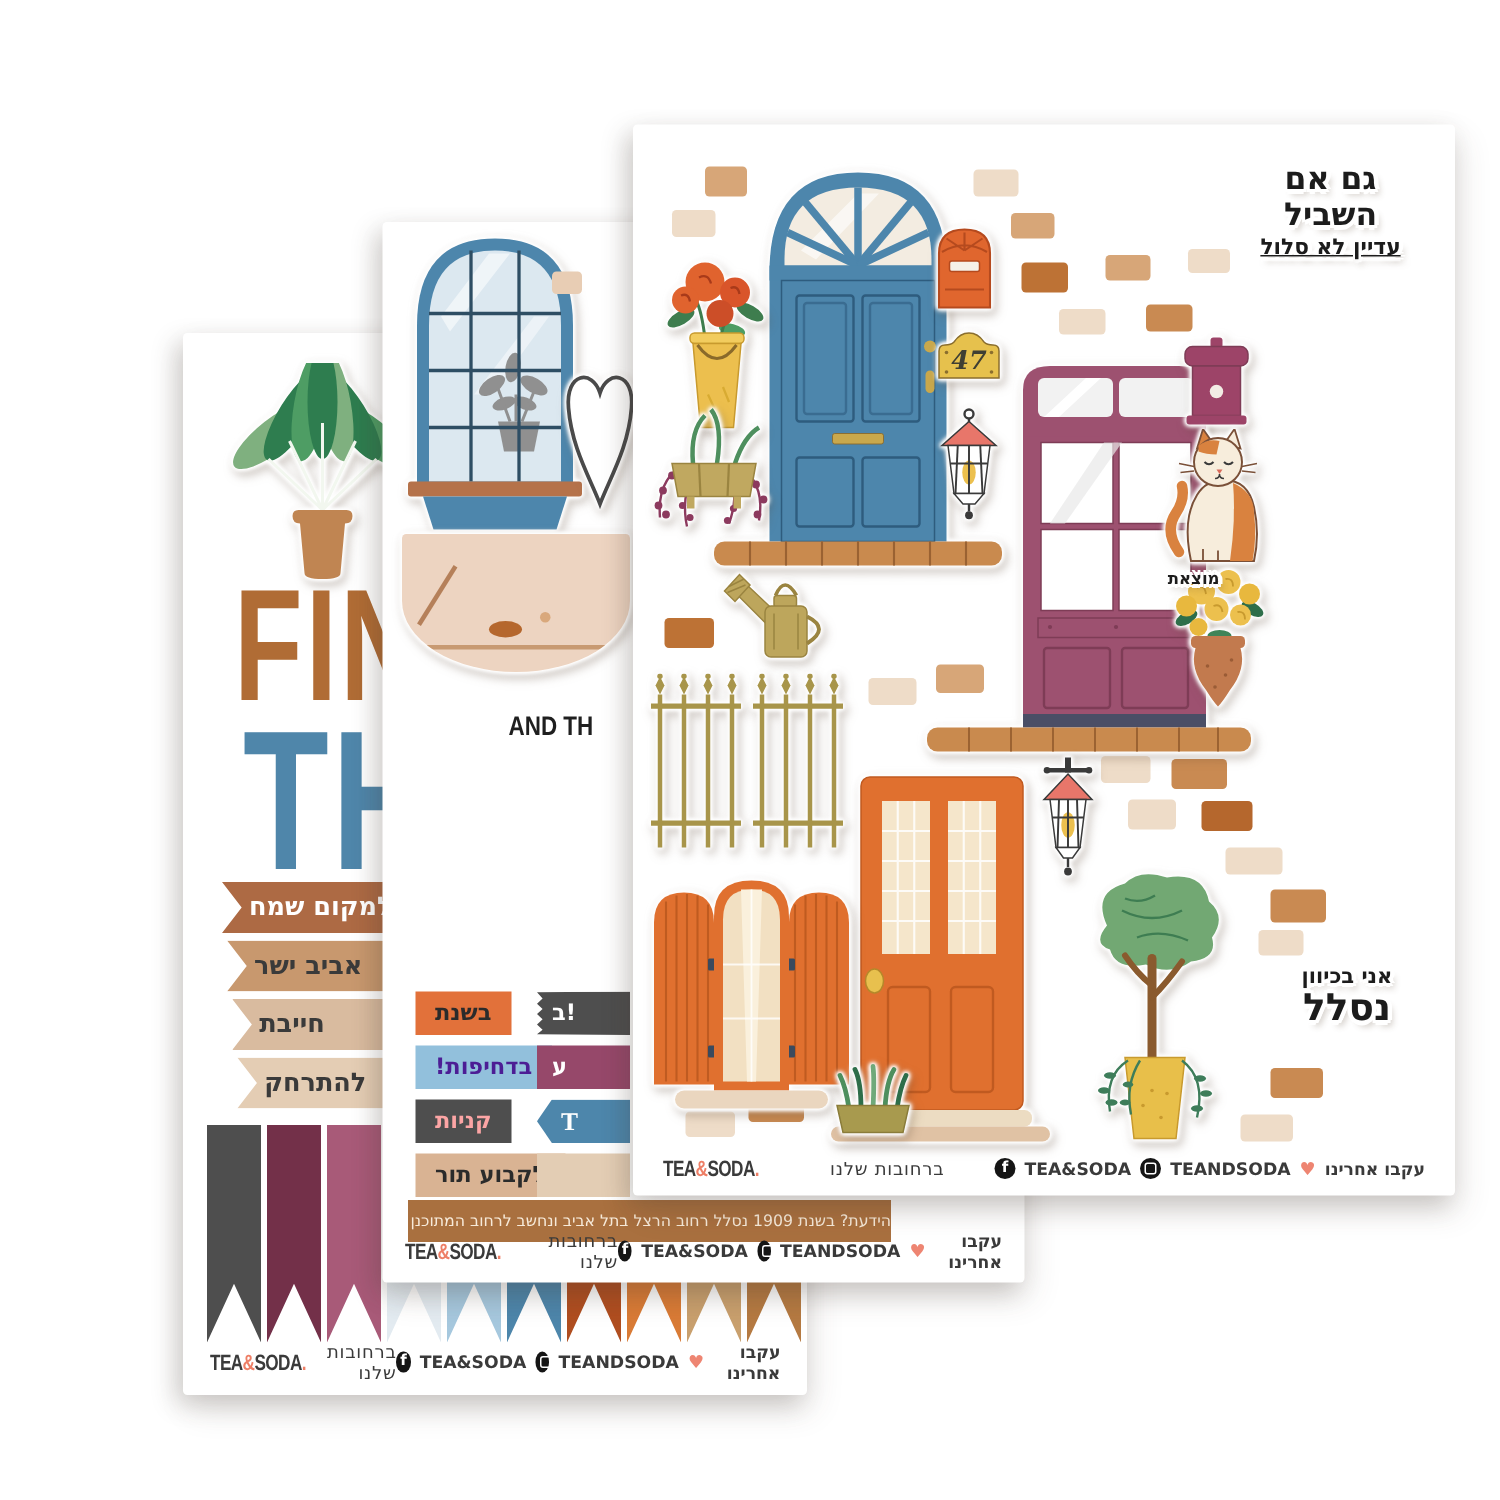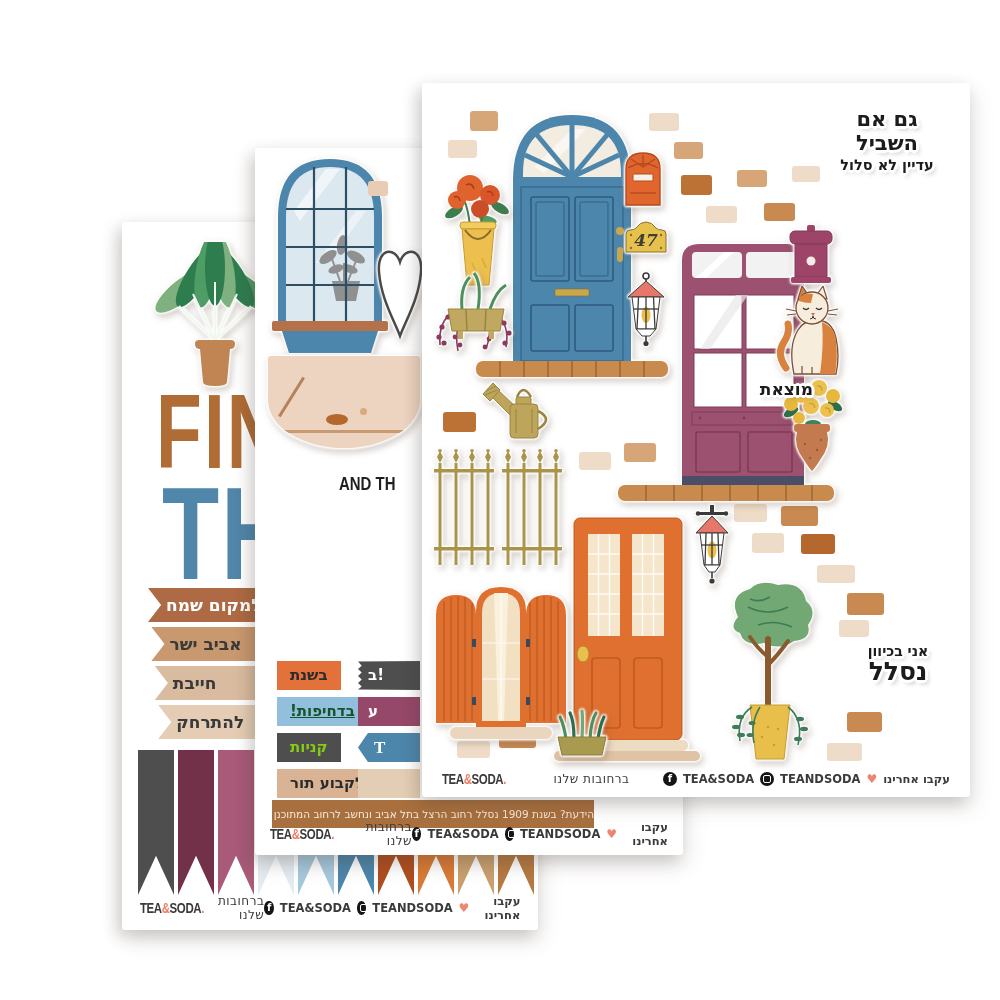"עדיין לא סלול" .title .l2 { text-decoration: none -> underline }
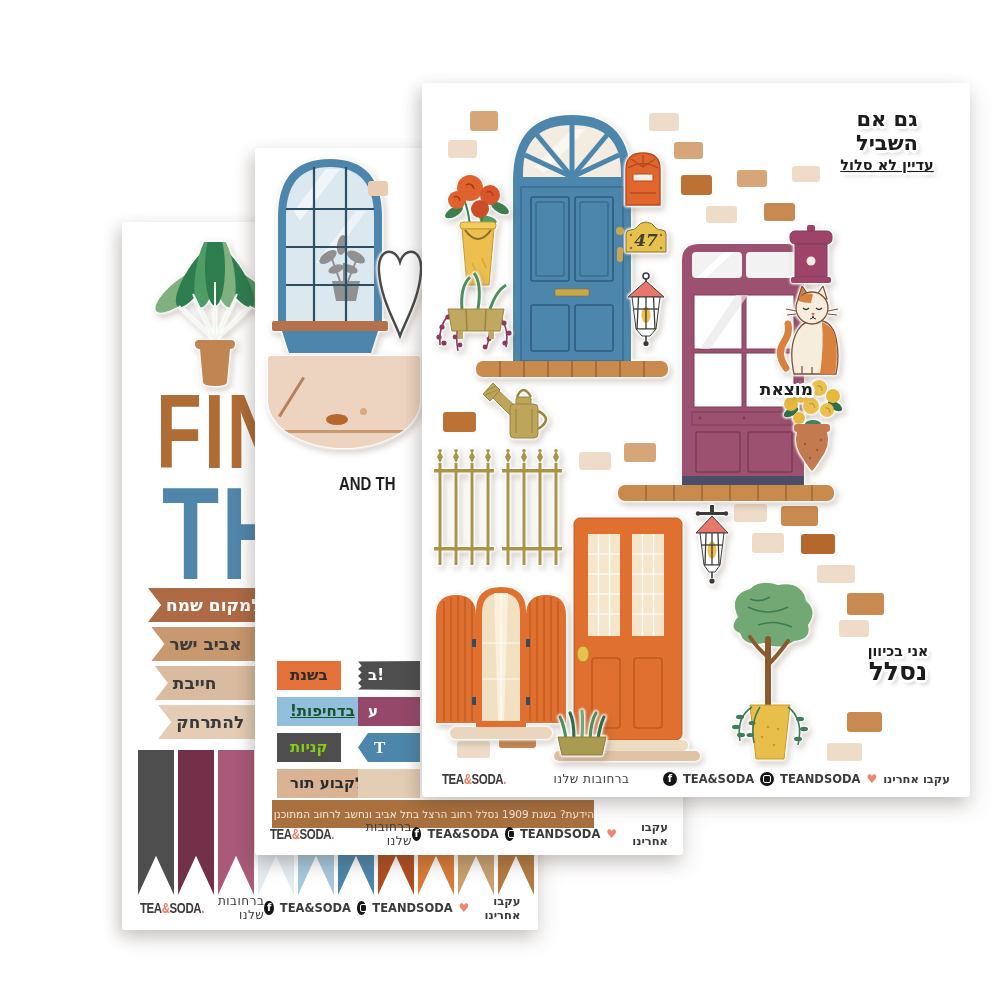"מוצאת" .midtxt .l1 { font-size: 17px -> 11px }
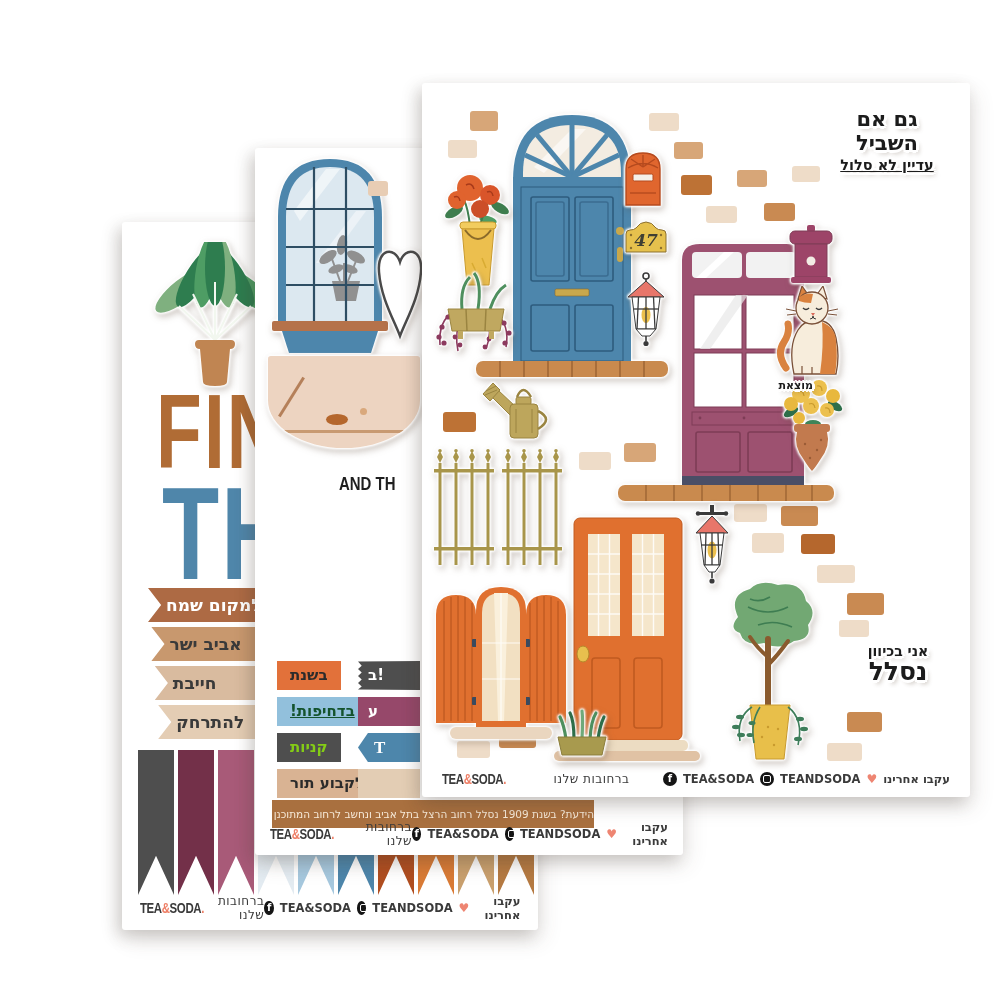"בדחיפות!" div.m-label { color: #14532d -> #4c1d95; text-decoration: underline -> none }
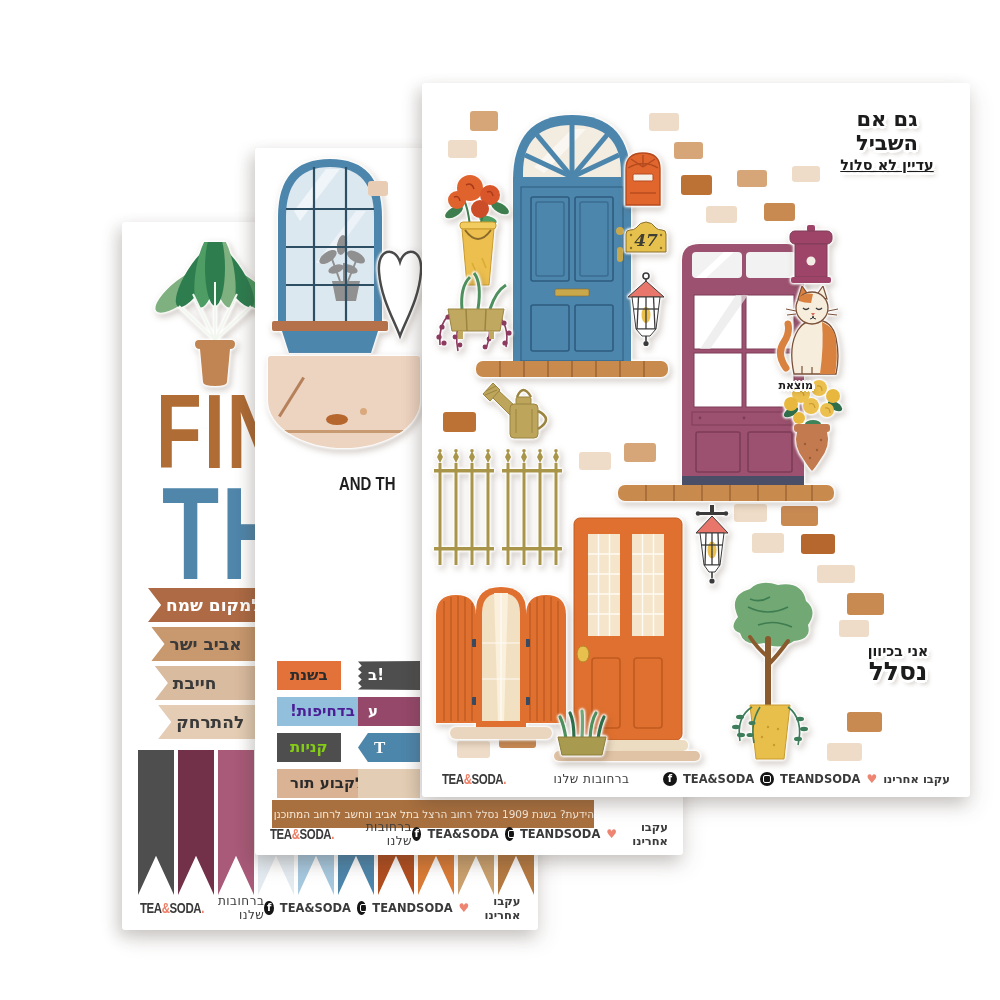"קניות" div.m-label { color: #84cc16 -> #fca5a5 }
